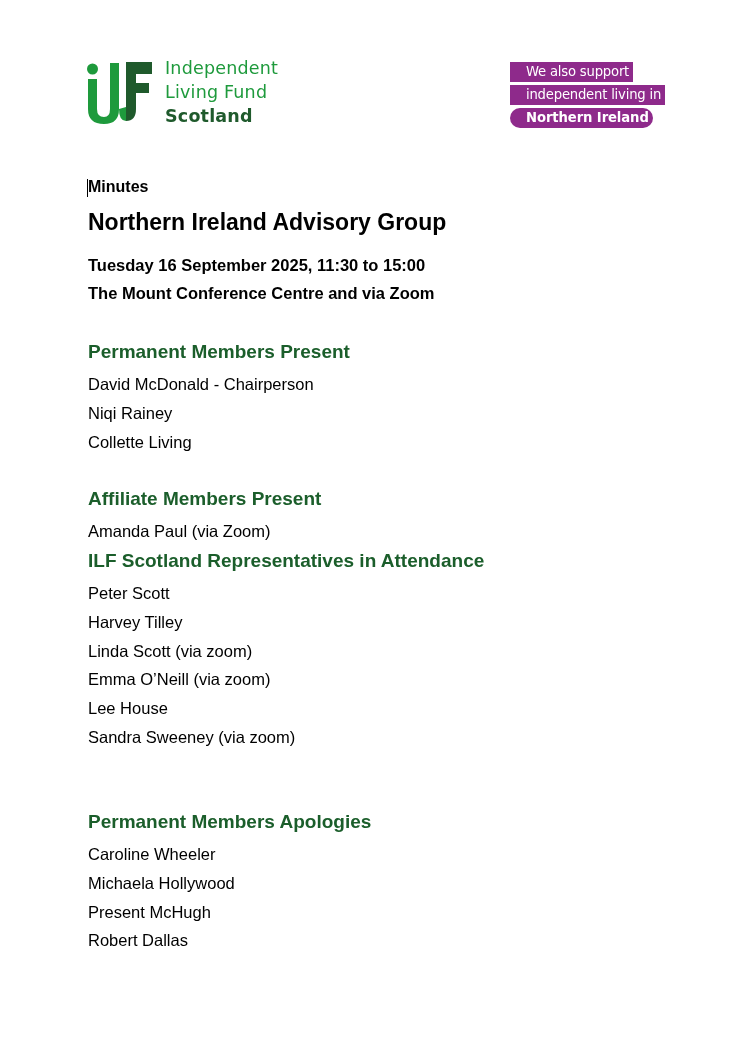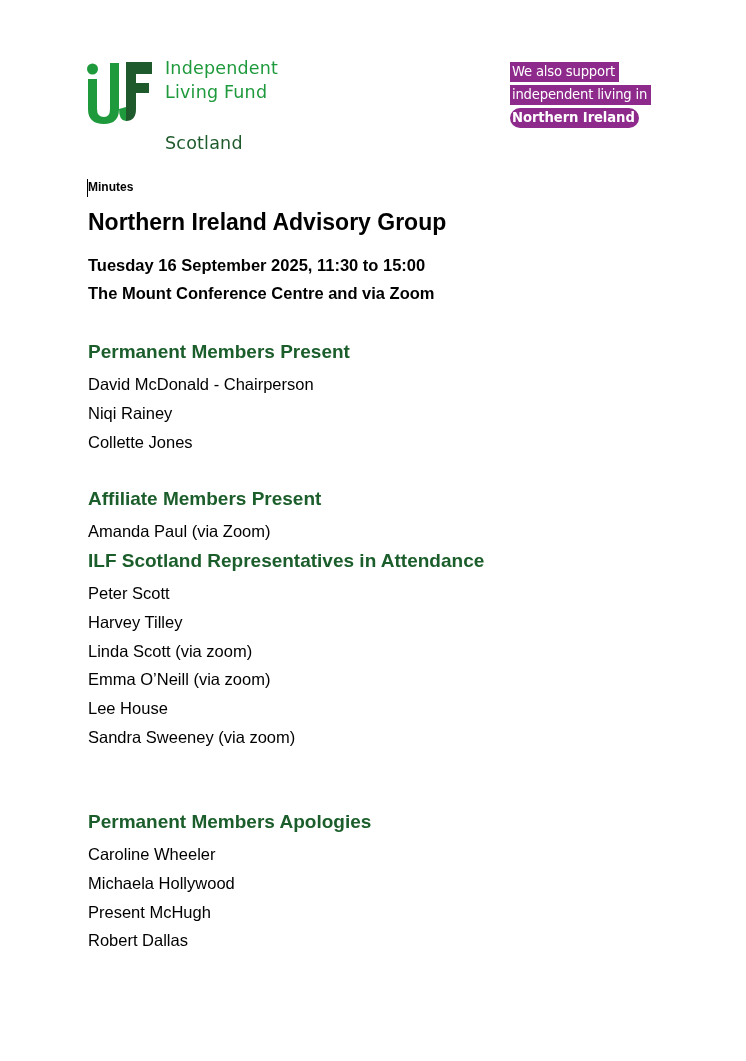"We also support" .ni-badge .tag { padding: 0 4px 0 2px -> 0 4px 0 16px }
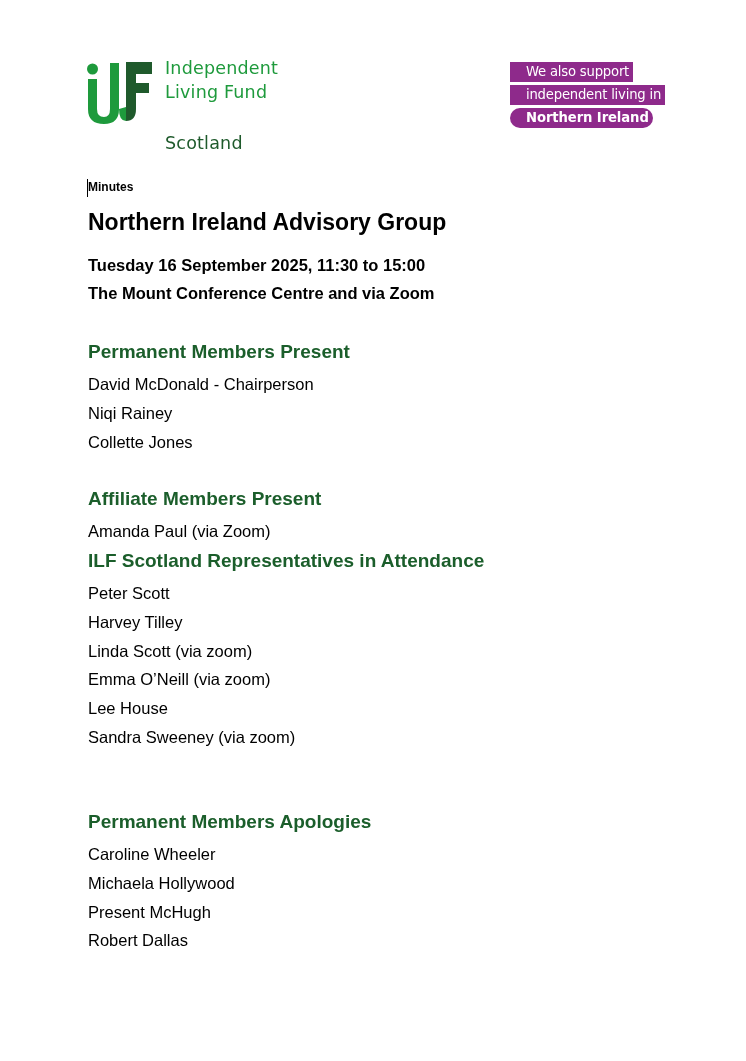"Scotland" .logo-text .l3 { font-weight: normal -> bold; margin-top: 27px -> none }
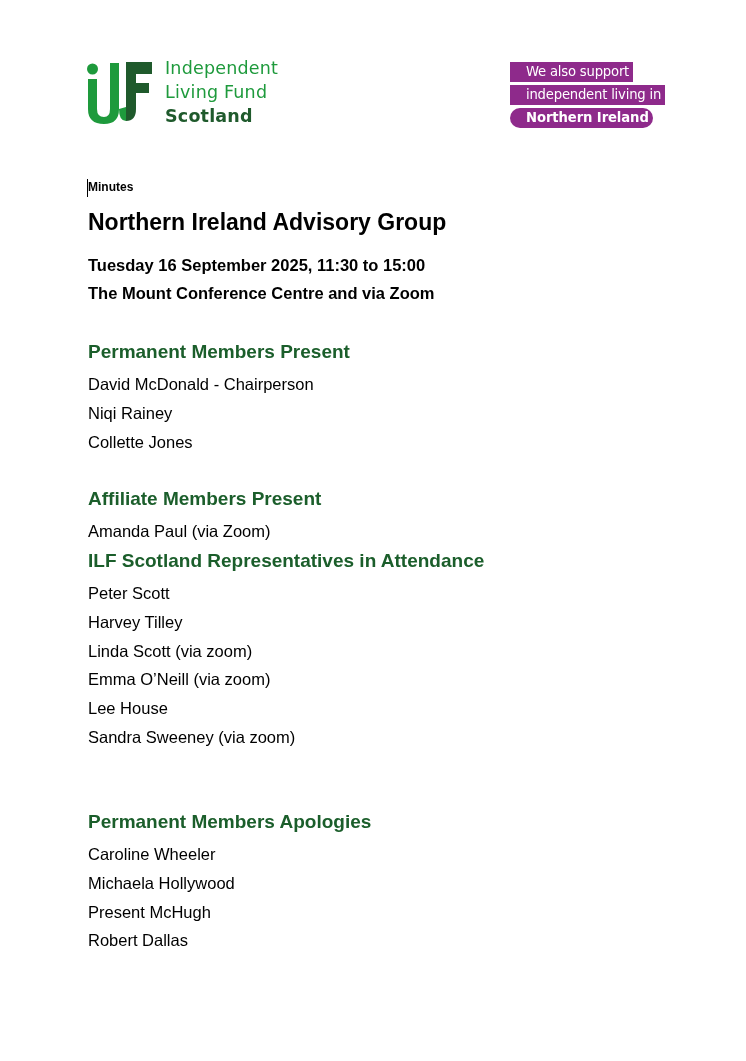"Minutes" .minutes-label { font-size: 12px -> 16px }
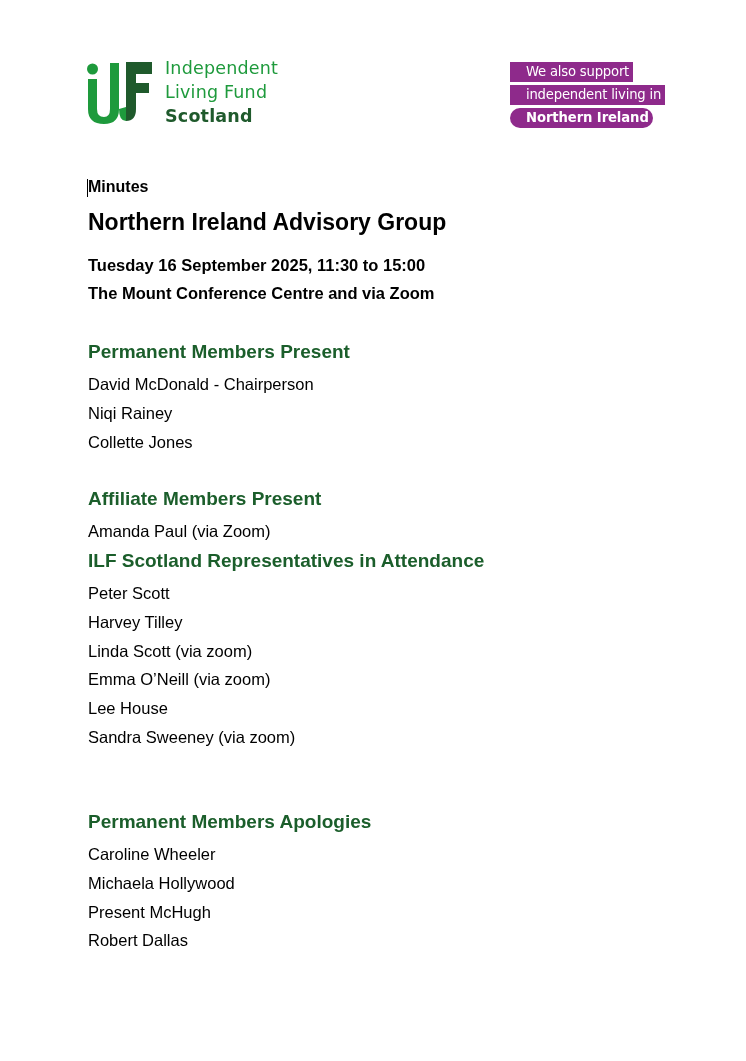"Collette Jones" li { text: Jones -> Living }
